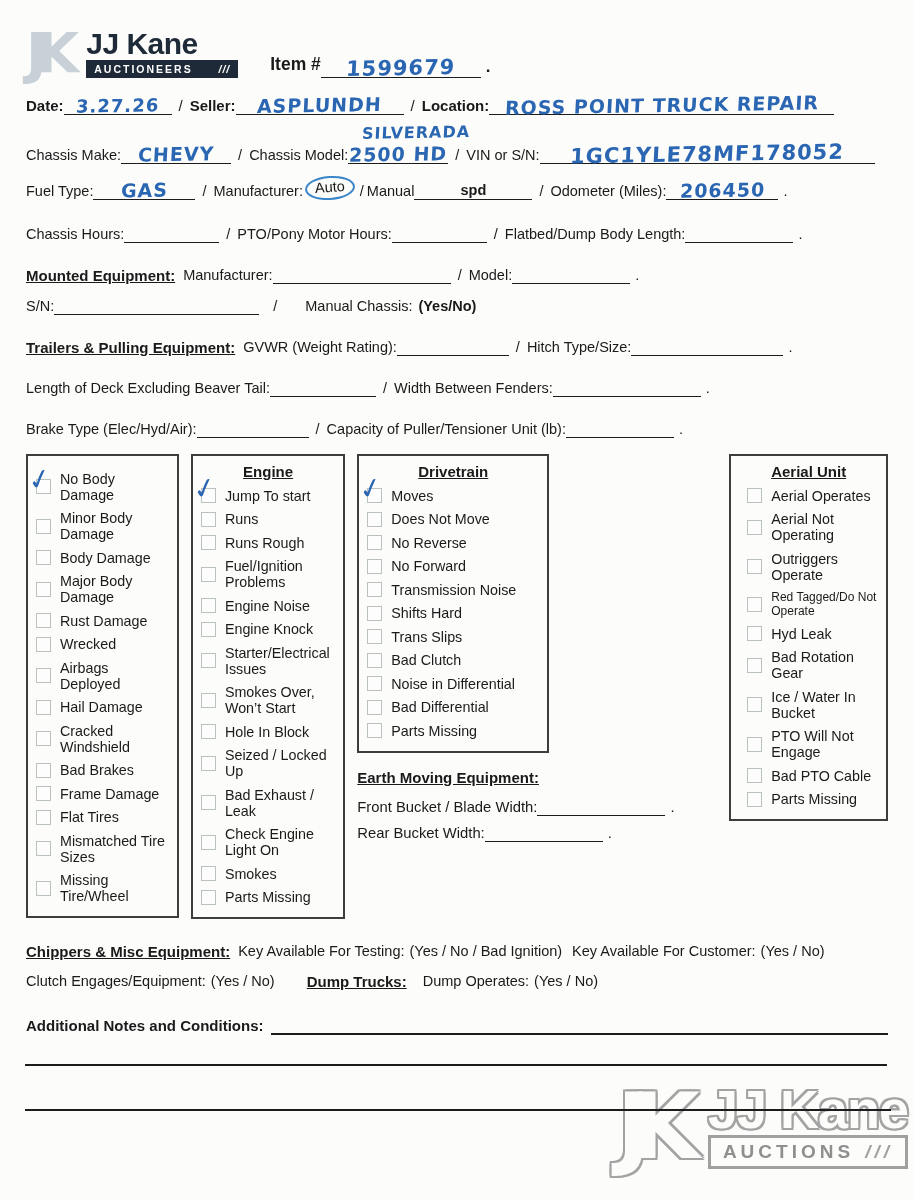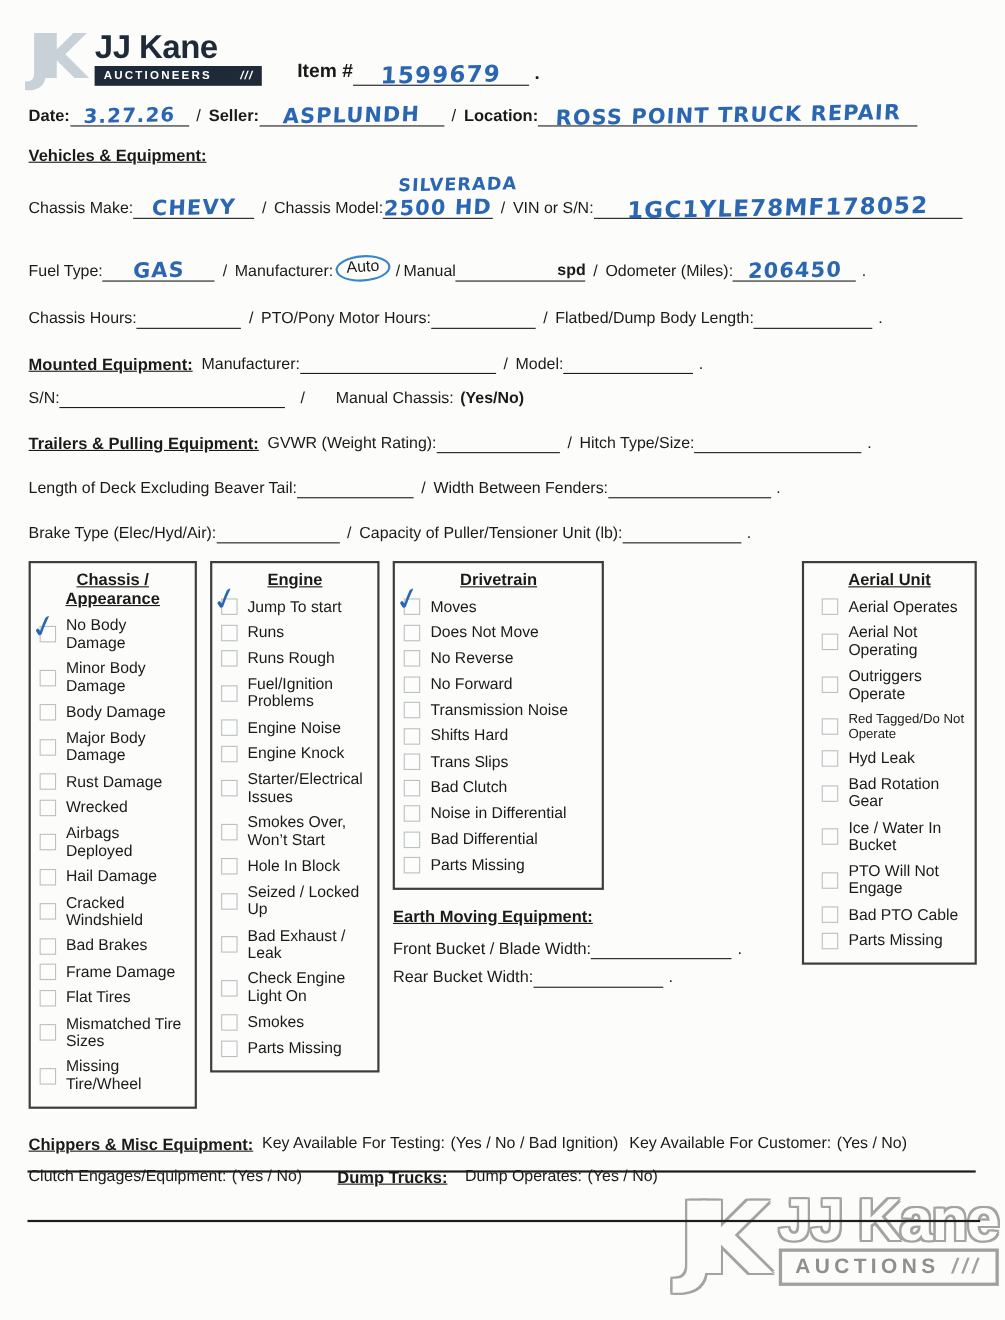"Vehicles & Equipment:" div.frow { html: <div> <span>Vehicles &amp; Equipment:</span> </div> -> none }
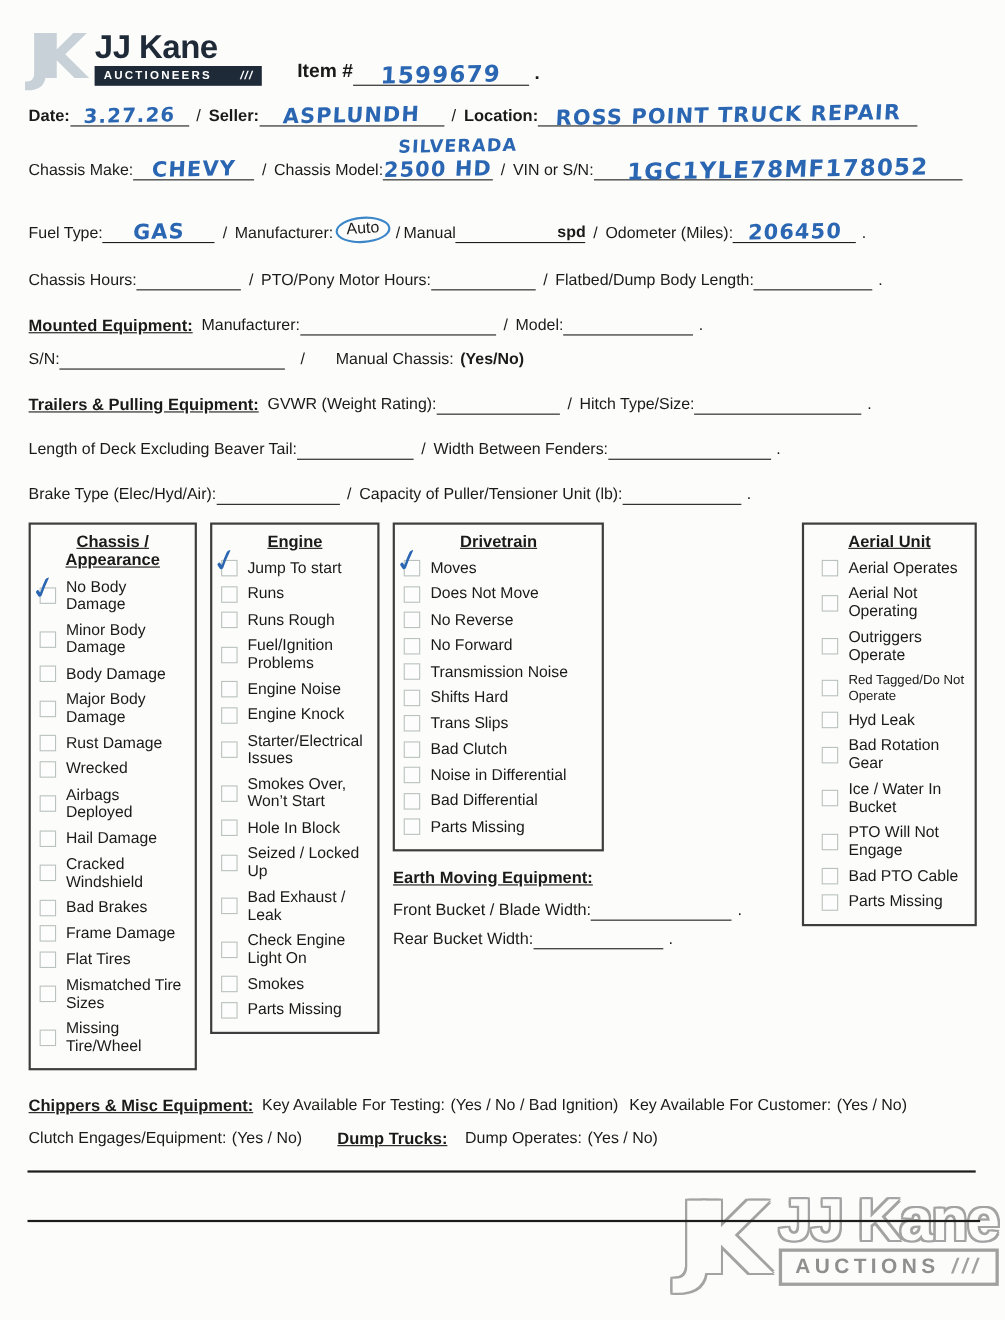"Fuel Type:" div.frow { margin-top: 33px -> 12px }
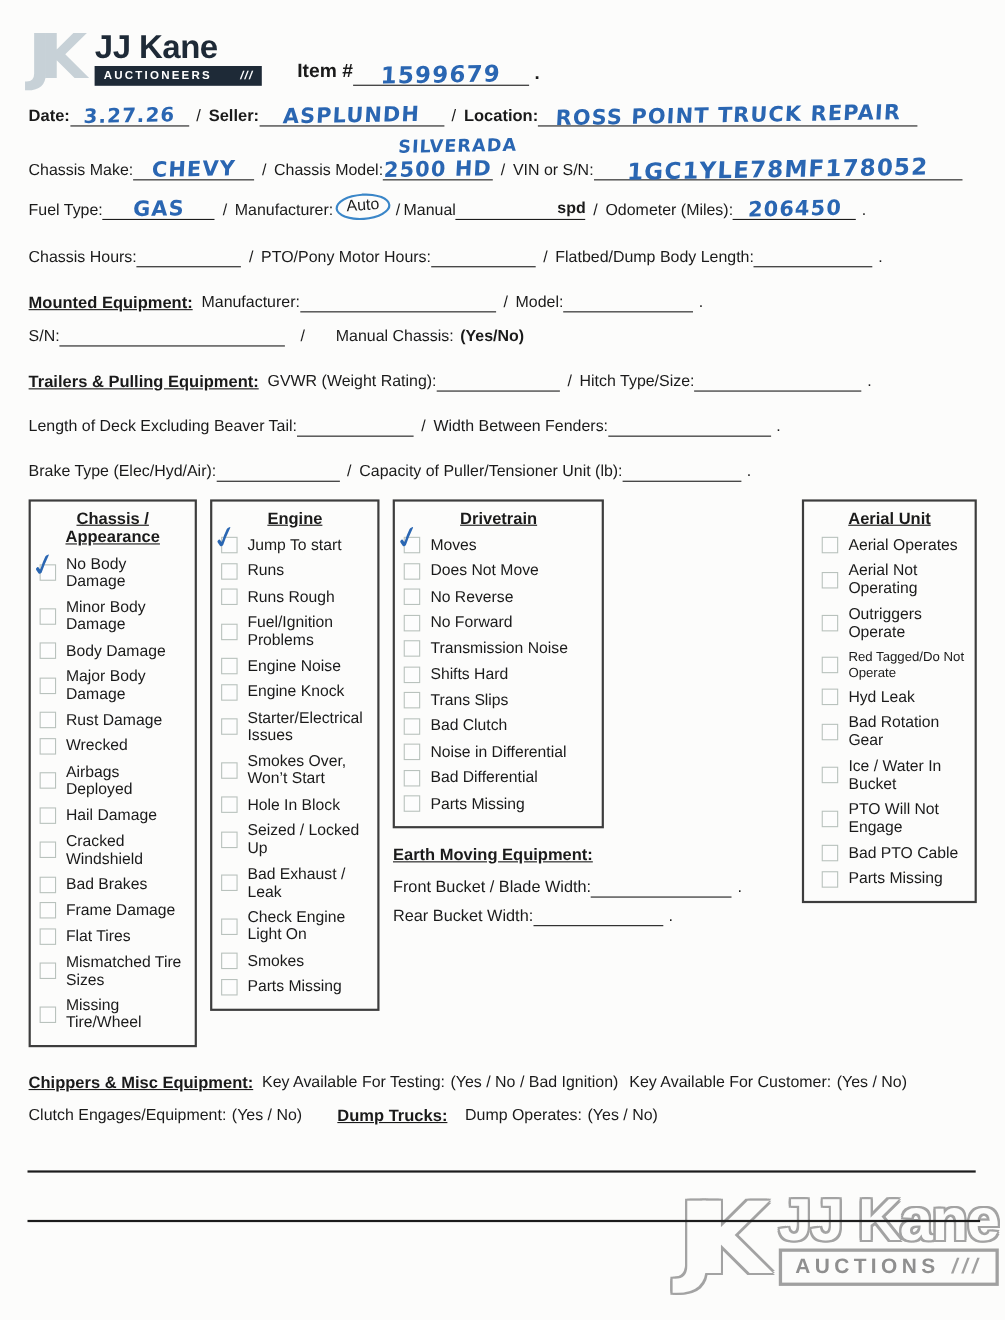"spd" span.fill { justify-content: flex-end -> none }
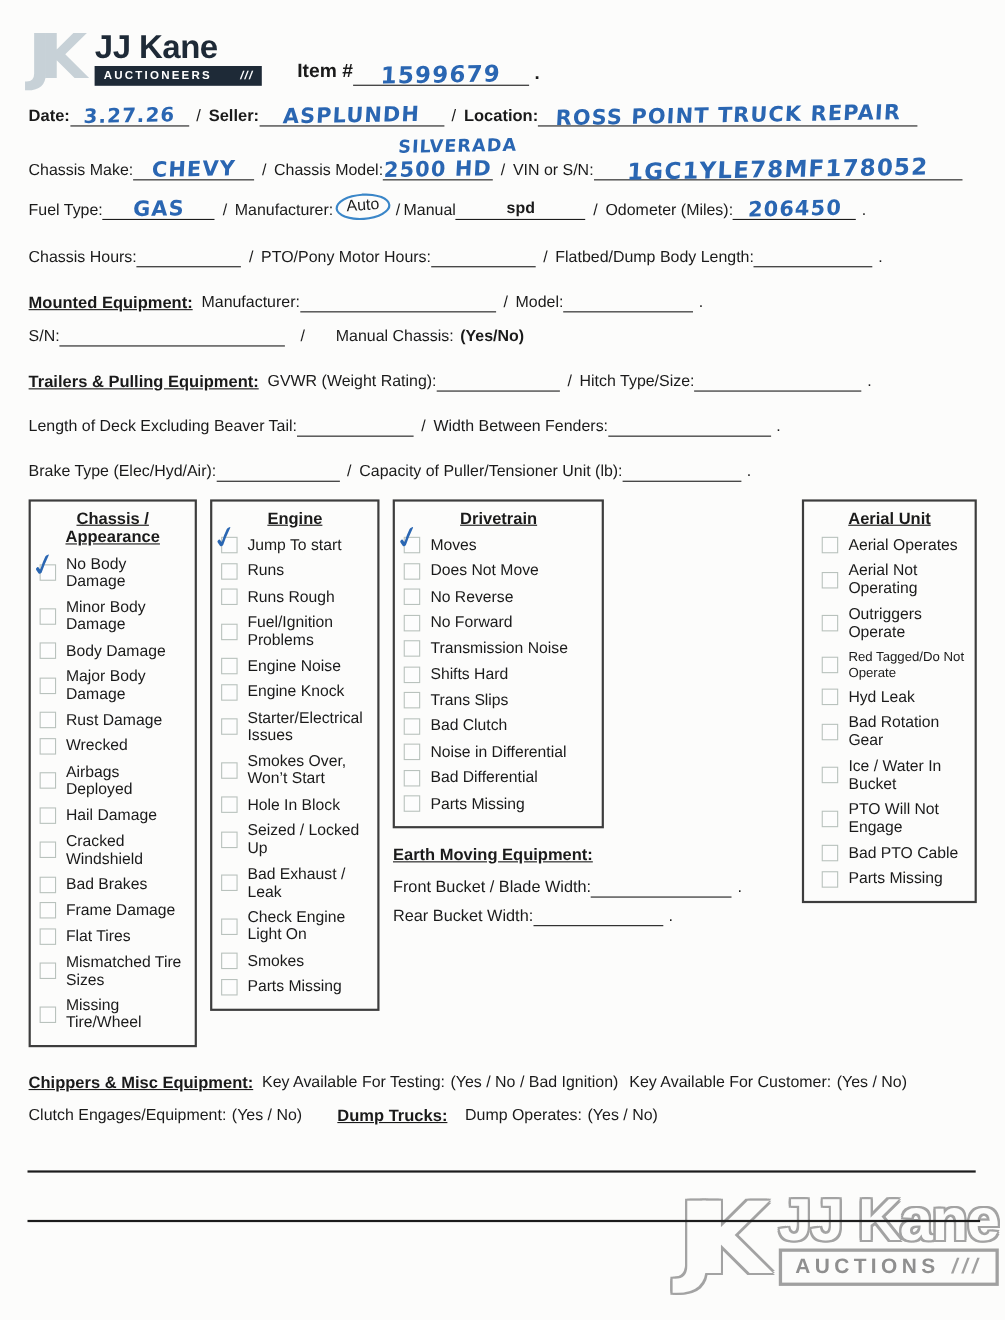"Chassis / Appearance" div.coltitle { html: <div>Chassis / Appearance</div> -> none }
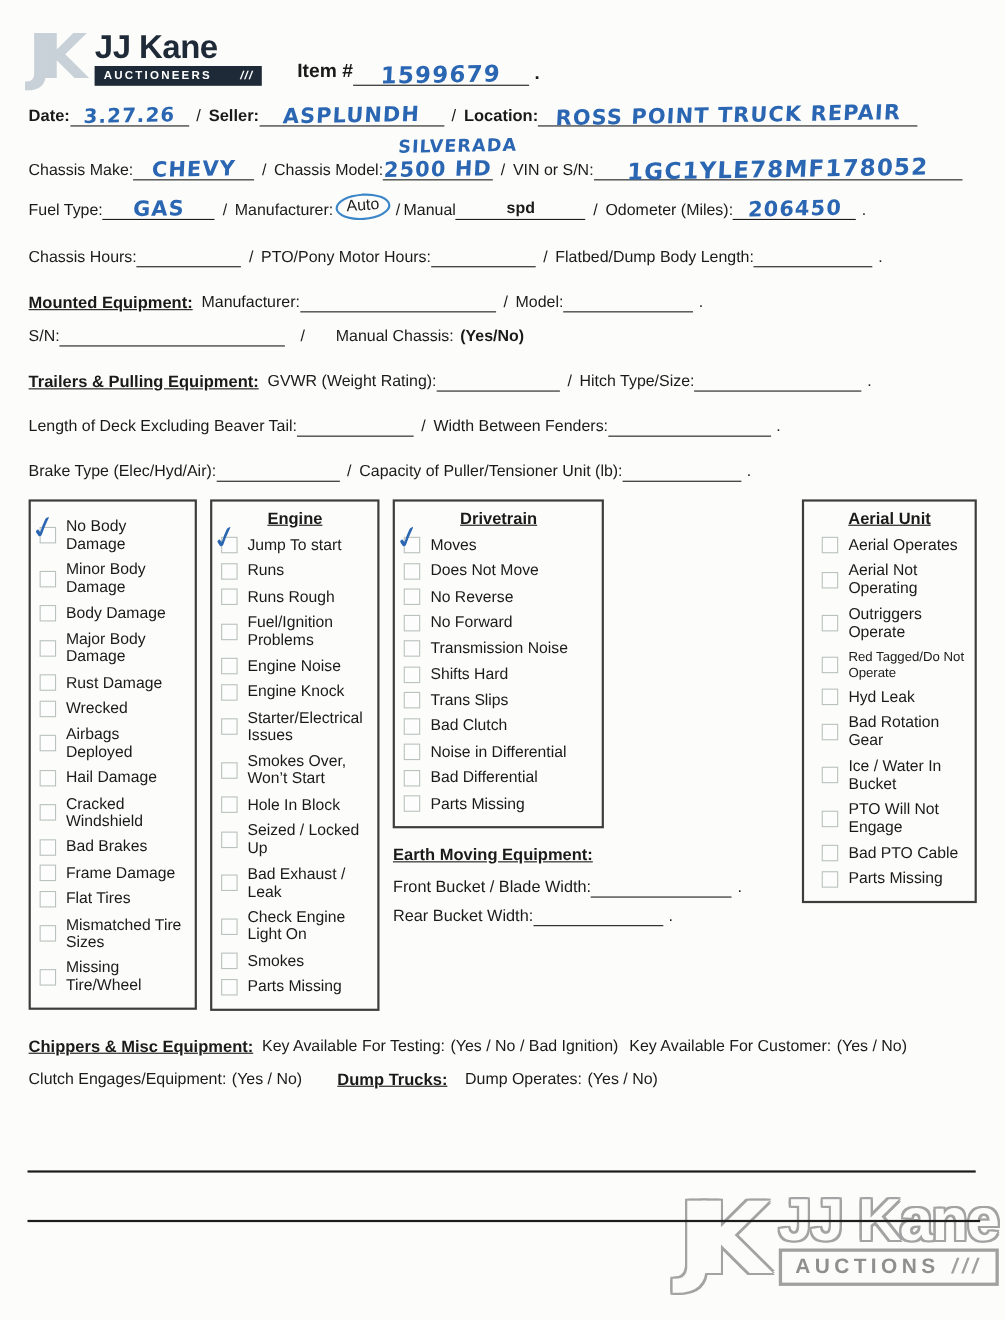"Additional Notes and Conditions:" div.frow { html: none -> <div> <span>Additional Notes and Conditions:</span> <span></span> </div> }
